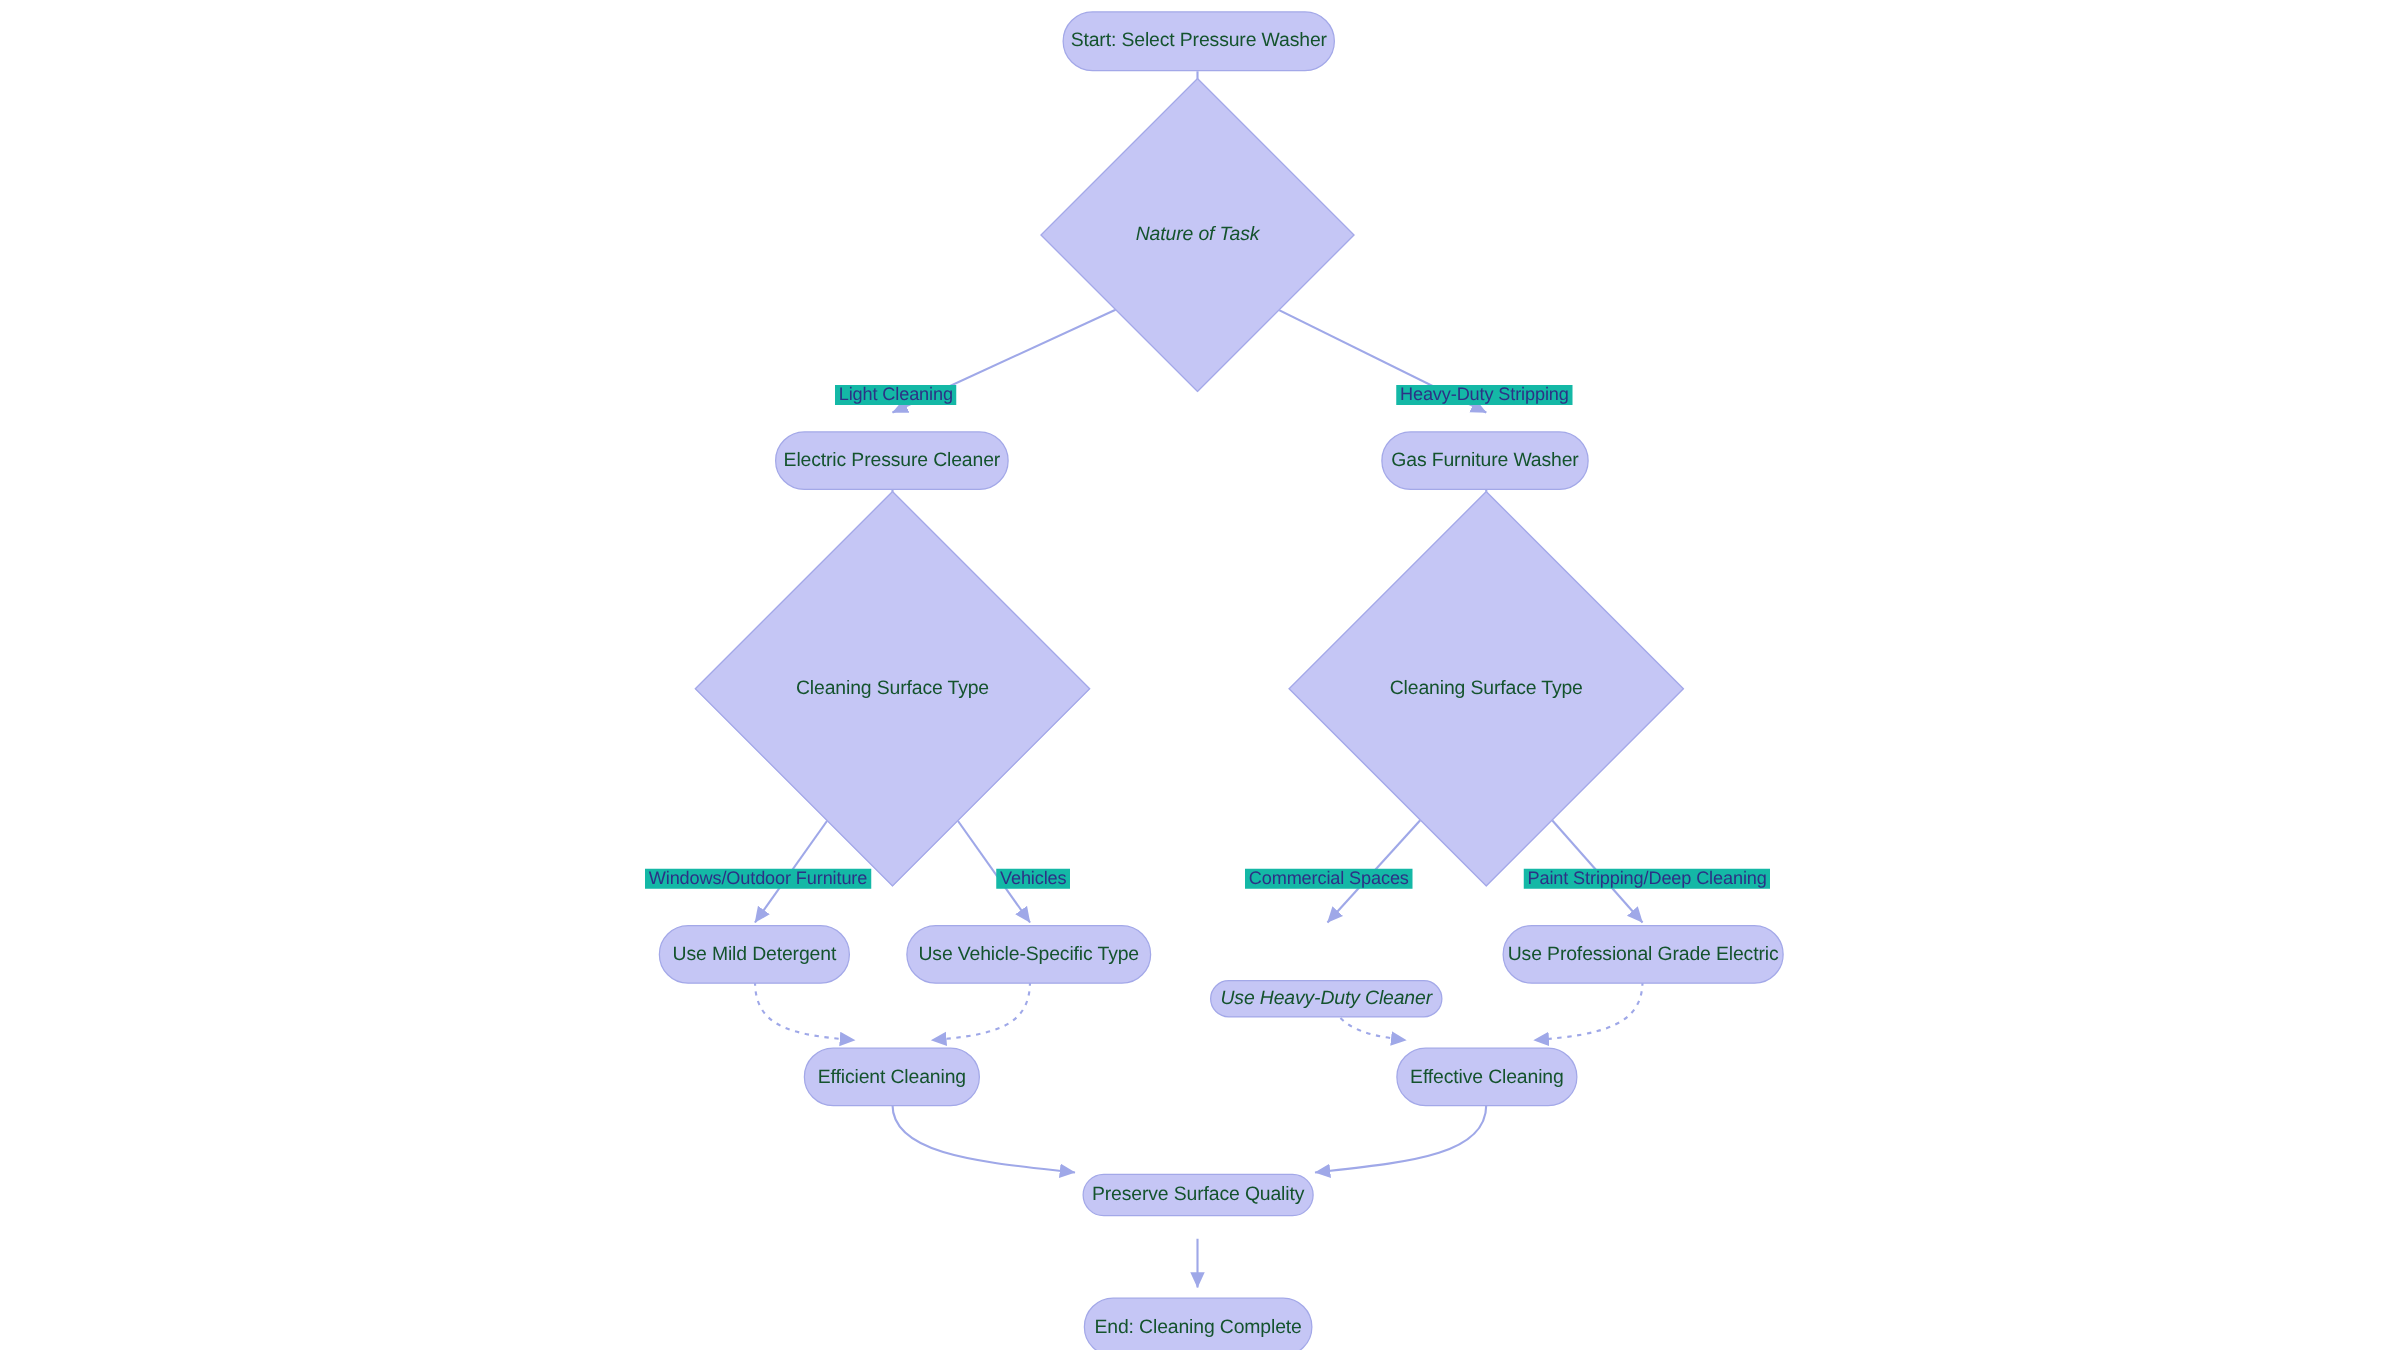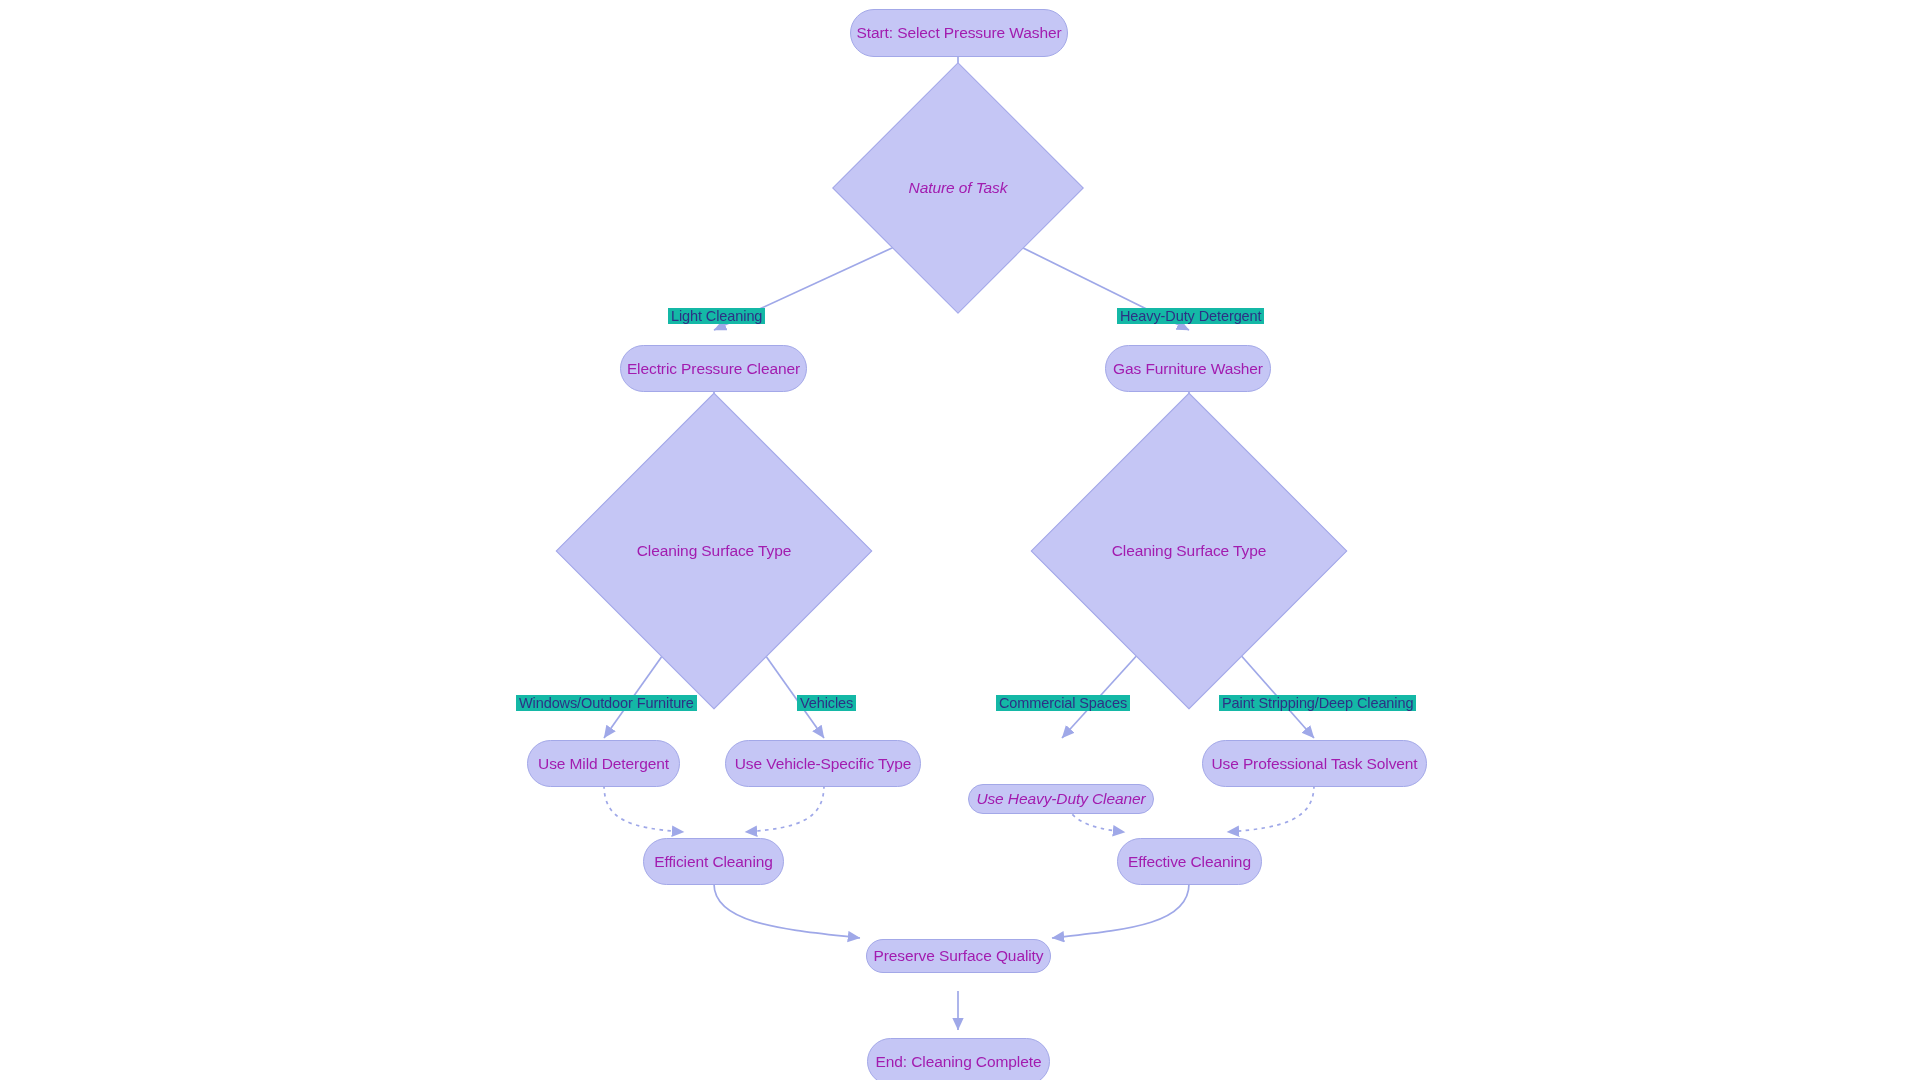"Start: Select Pressure Washer" .node { color: #a21caf -> #14532d }
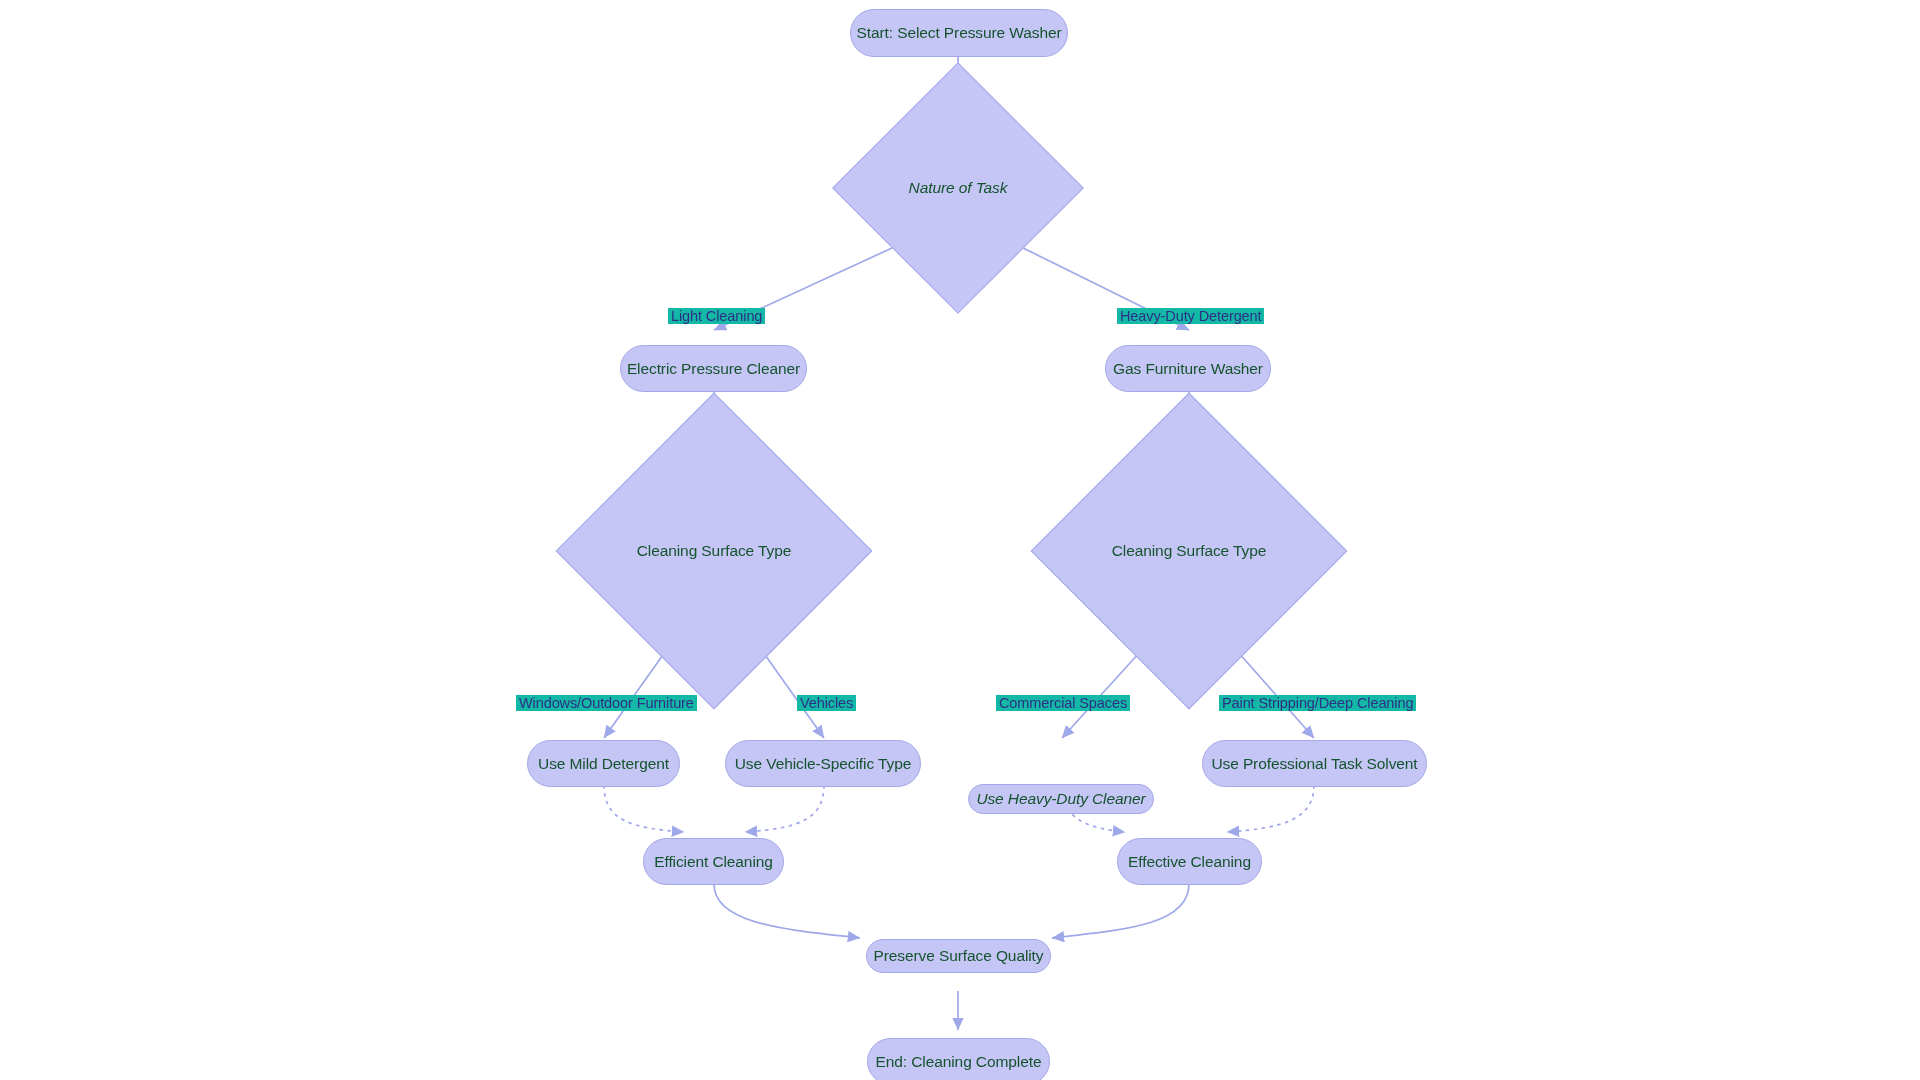"Heavy-Duty Detergent" span { text: Detergent -> Stripping }
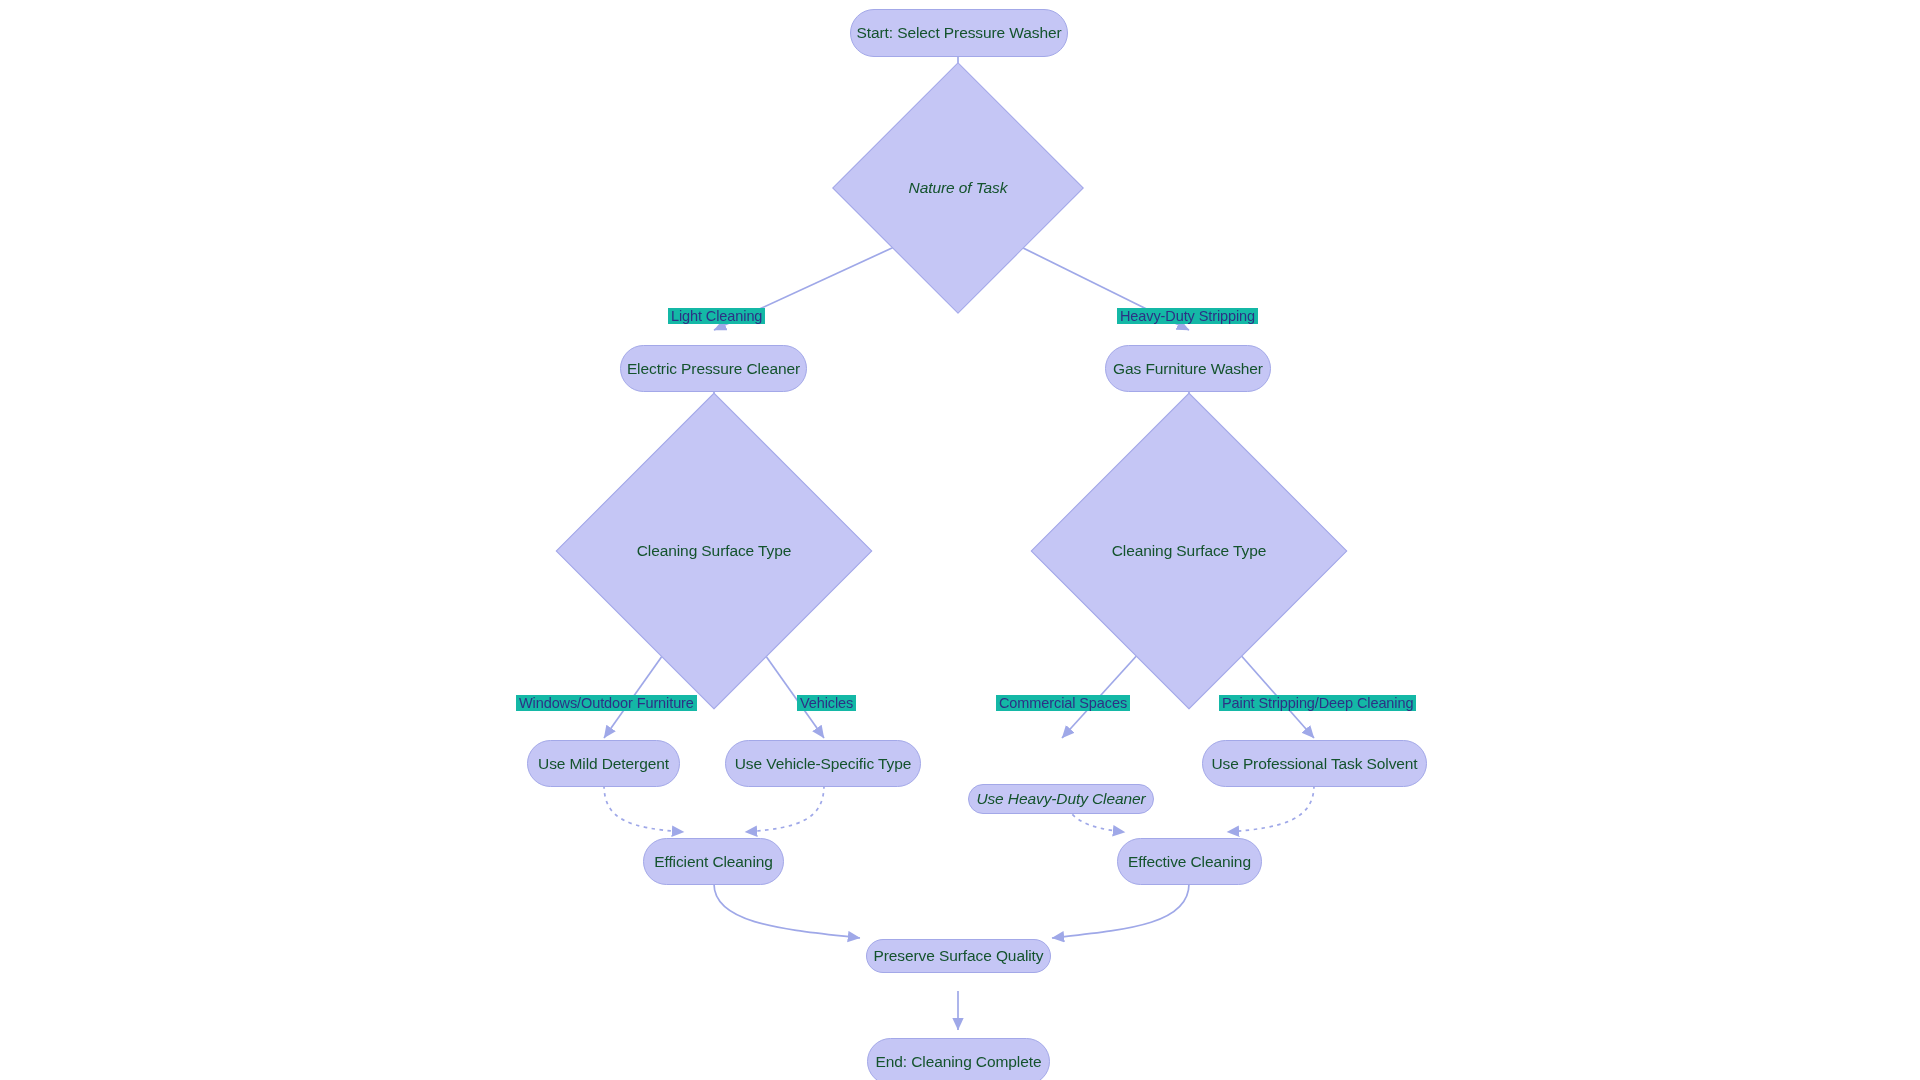"Use Professional Task Solvent" span { text: Task Solvent -> Grade Electric }
